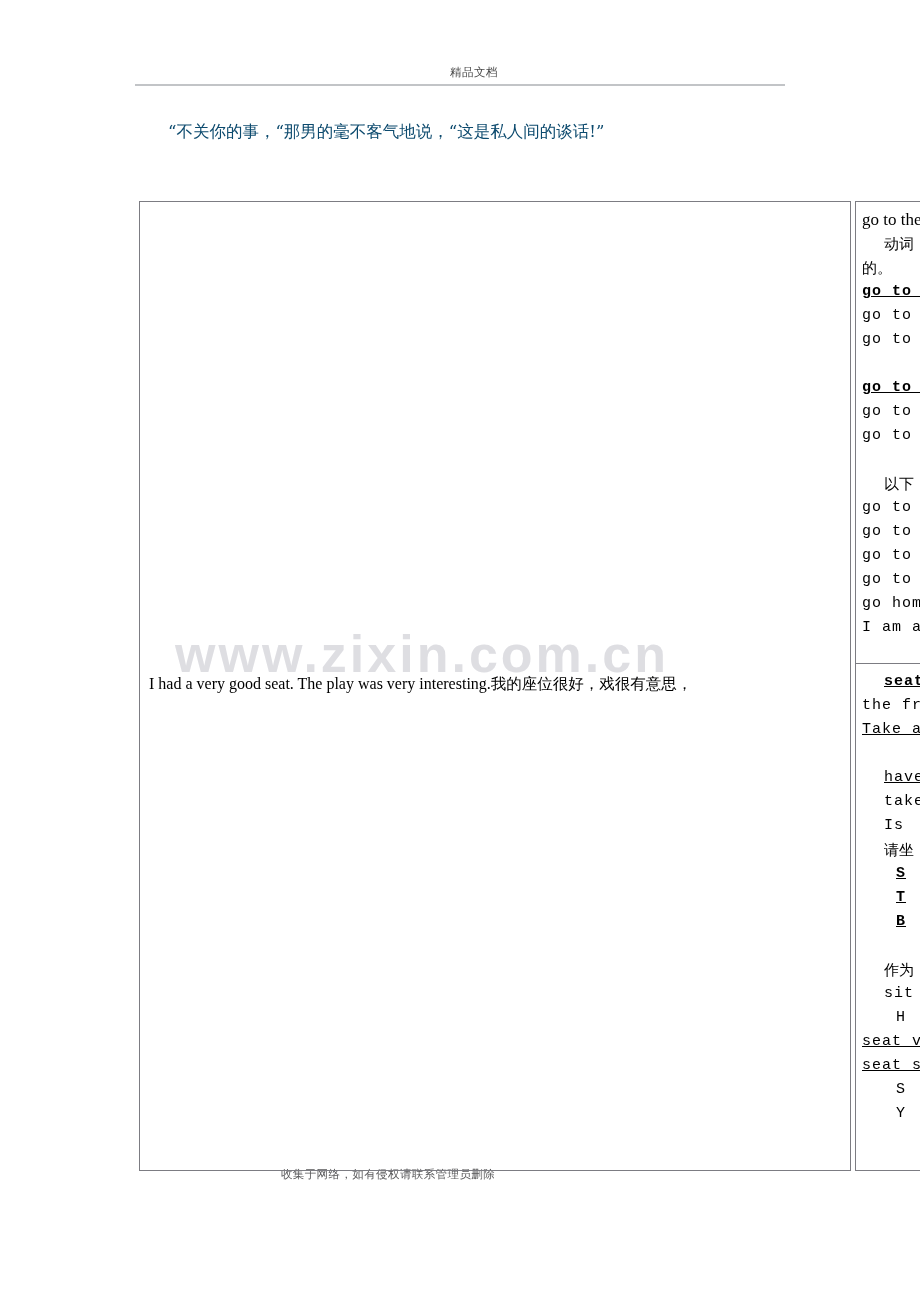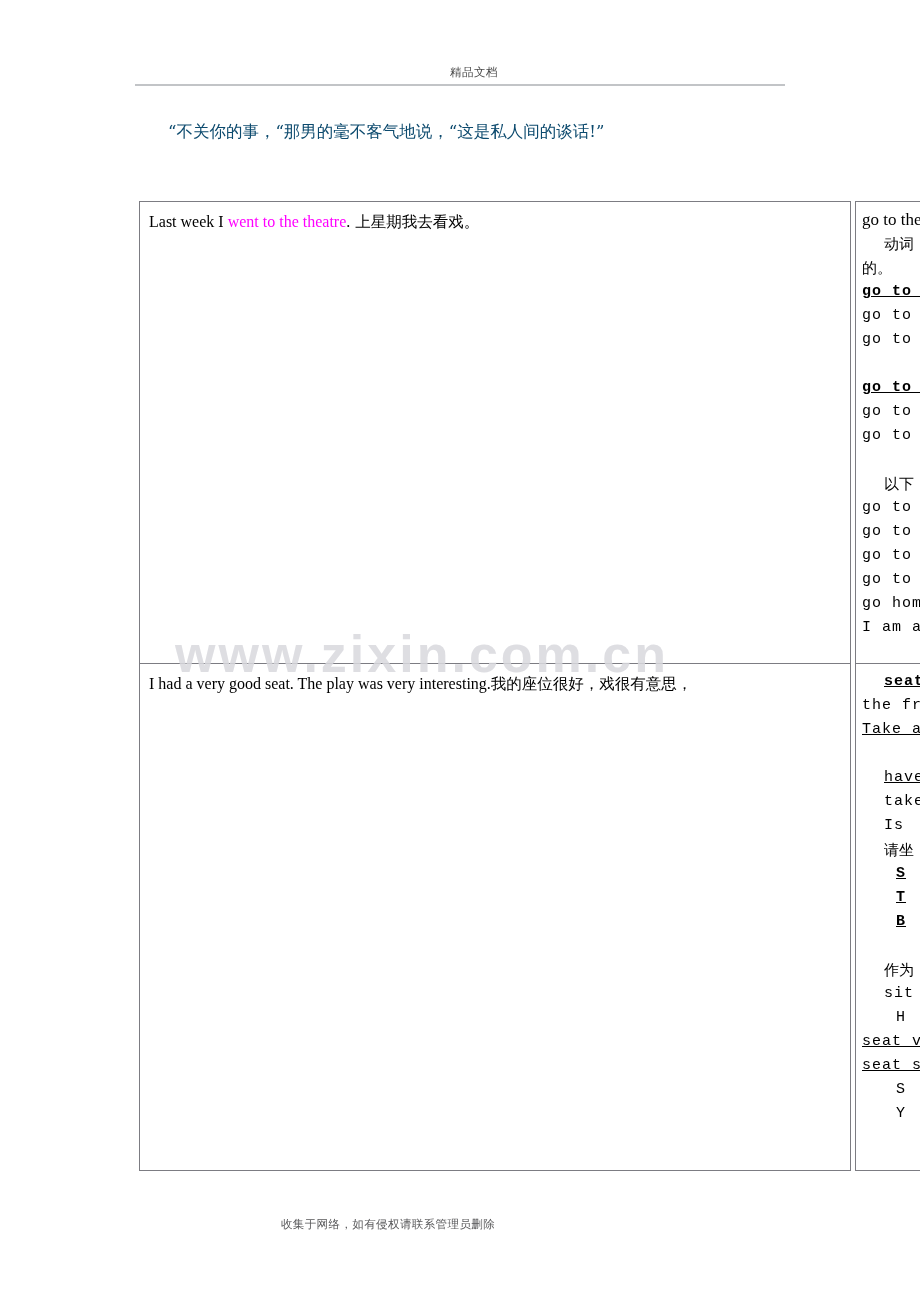"Last week I went to" div.row-1 { html: <div> <div> <span>Last week I </span><span>went to the theatre</span><span>.</span><span> 上星期我去看戏。</span> </div> </div> -> none }
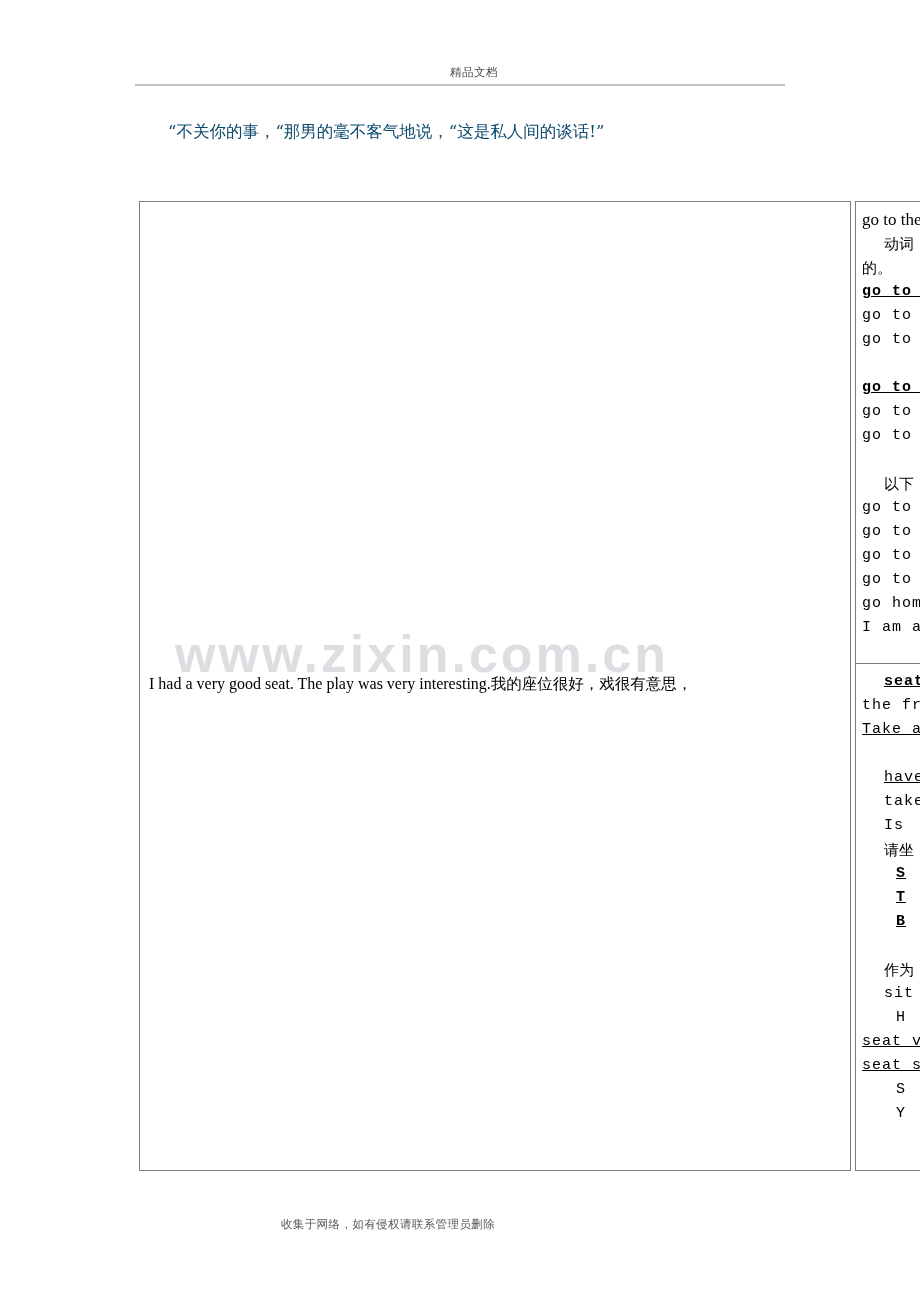"收集于网络，如有侵权请联系管理员删除" .page-footer { top: 1217px -> 1167px }
